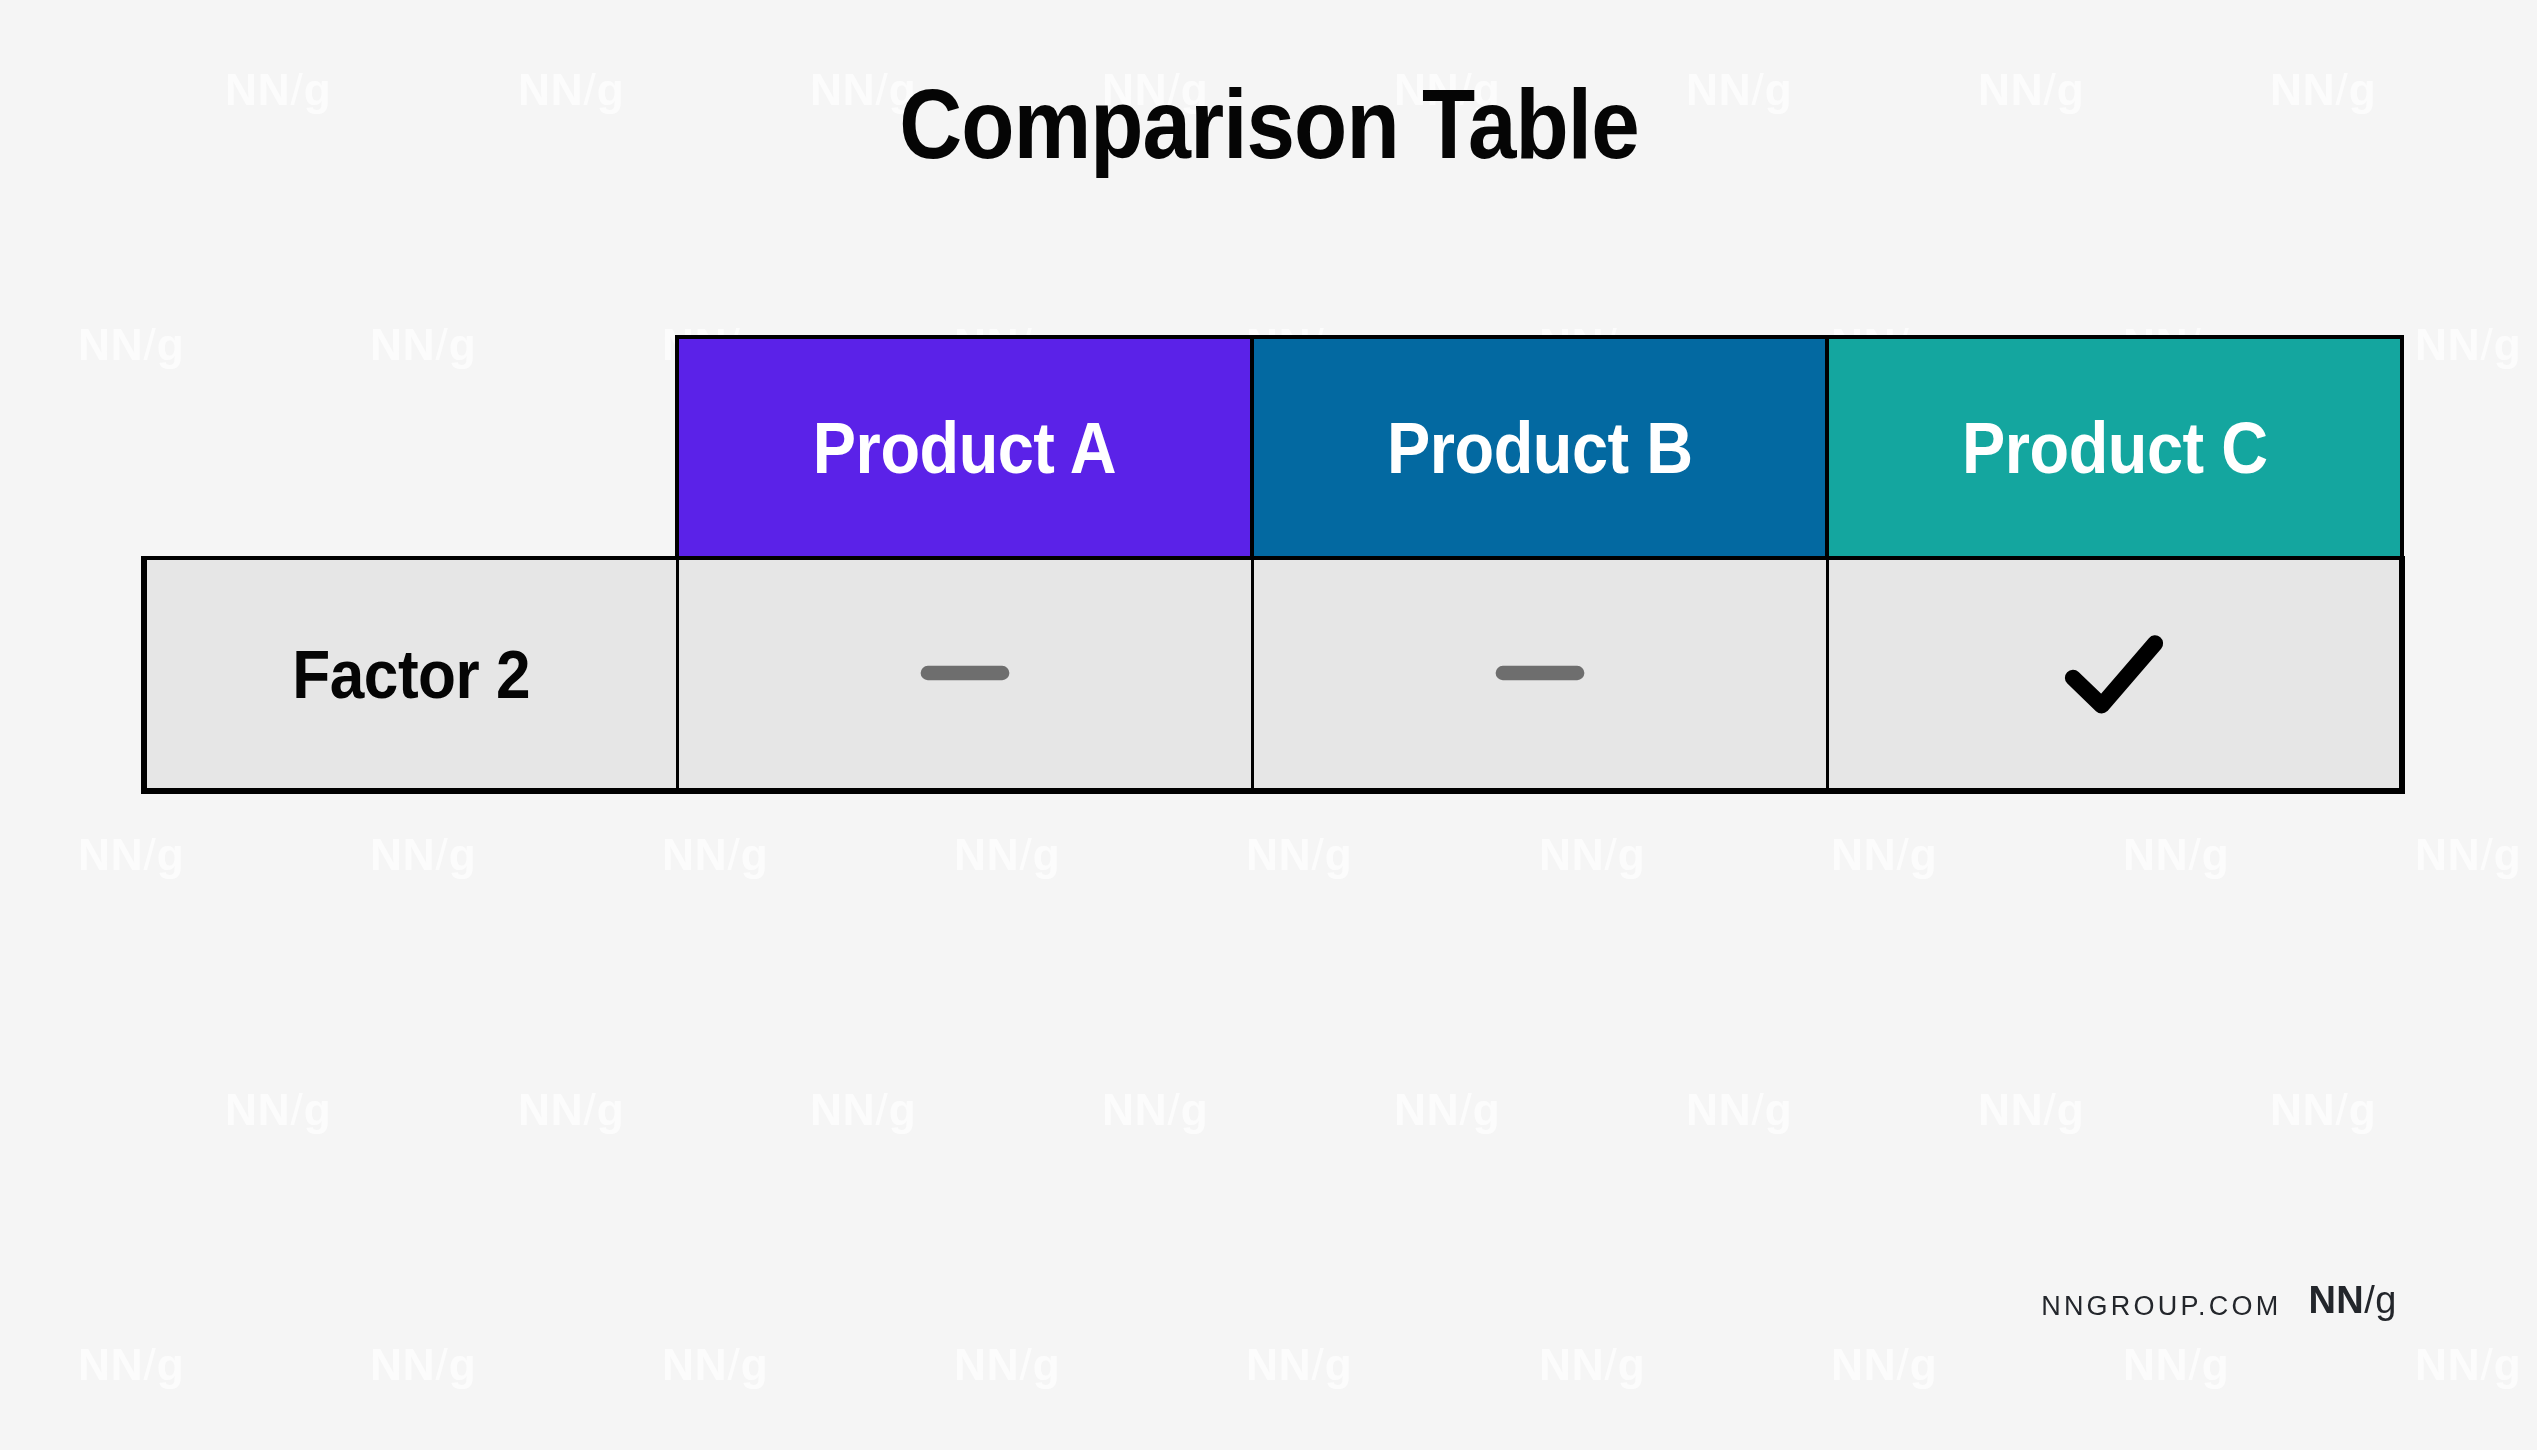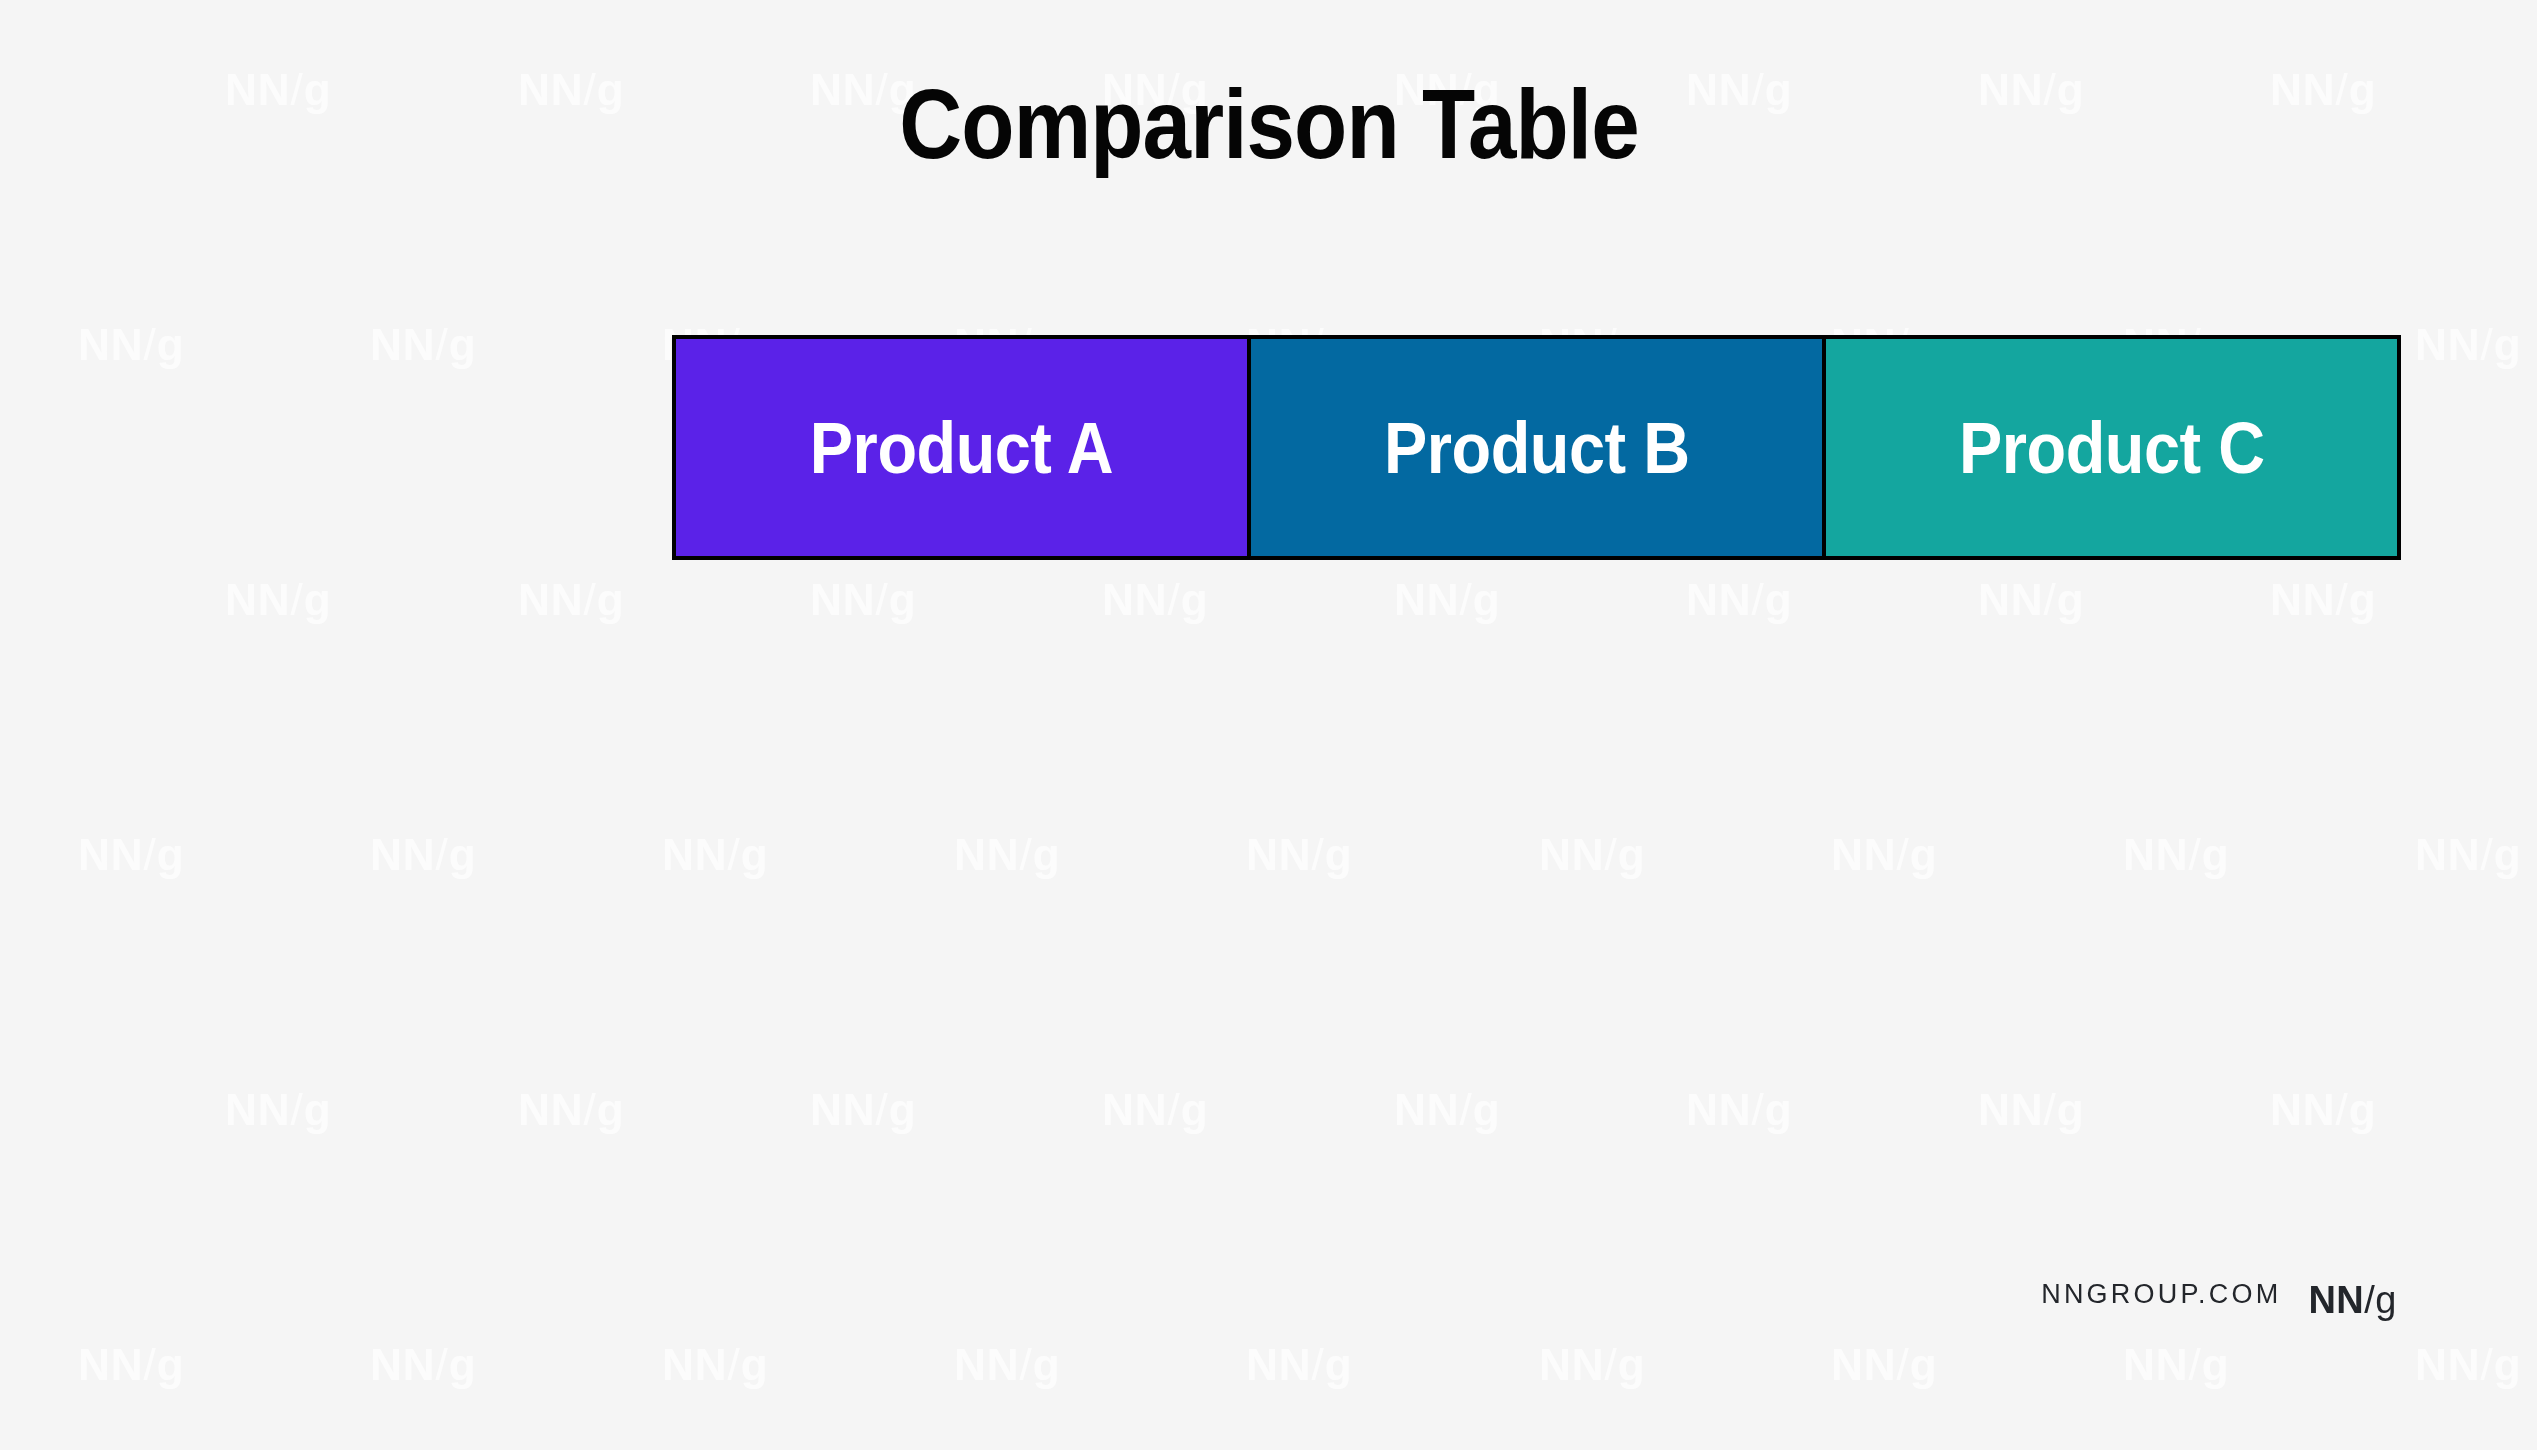"Factor 2" tr.body-row { html: none -> <tr> <td><span>Factor 2</span></td> <td><span> <svg> <path></path> </svg> </span></td> <td><span> <svg> <path></path> </svg> </span></td> <td><span> <svg> <path></path> </svg> </span></td> </tr> }
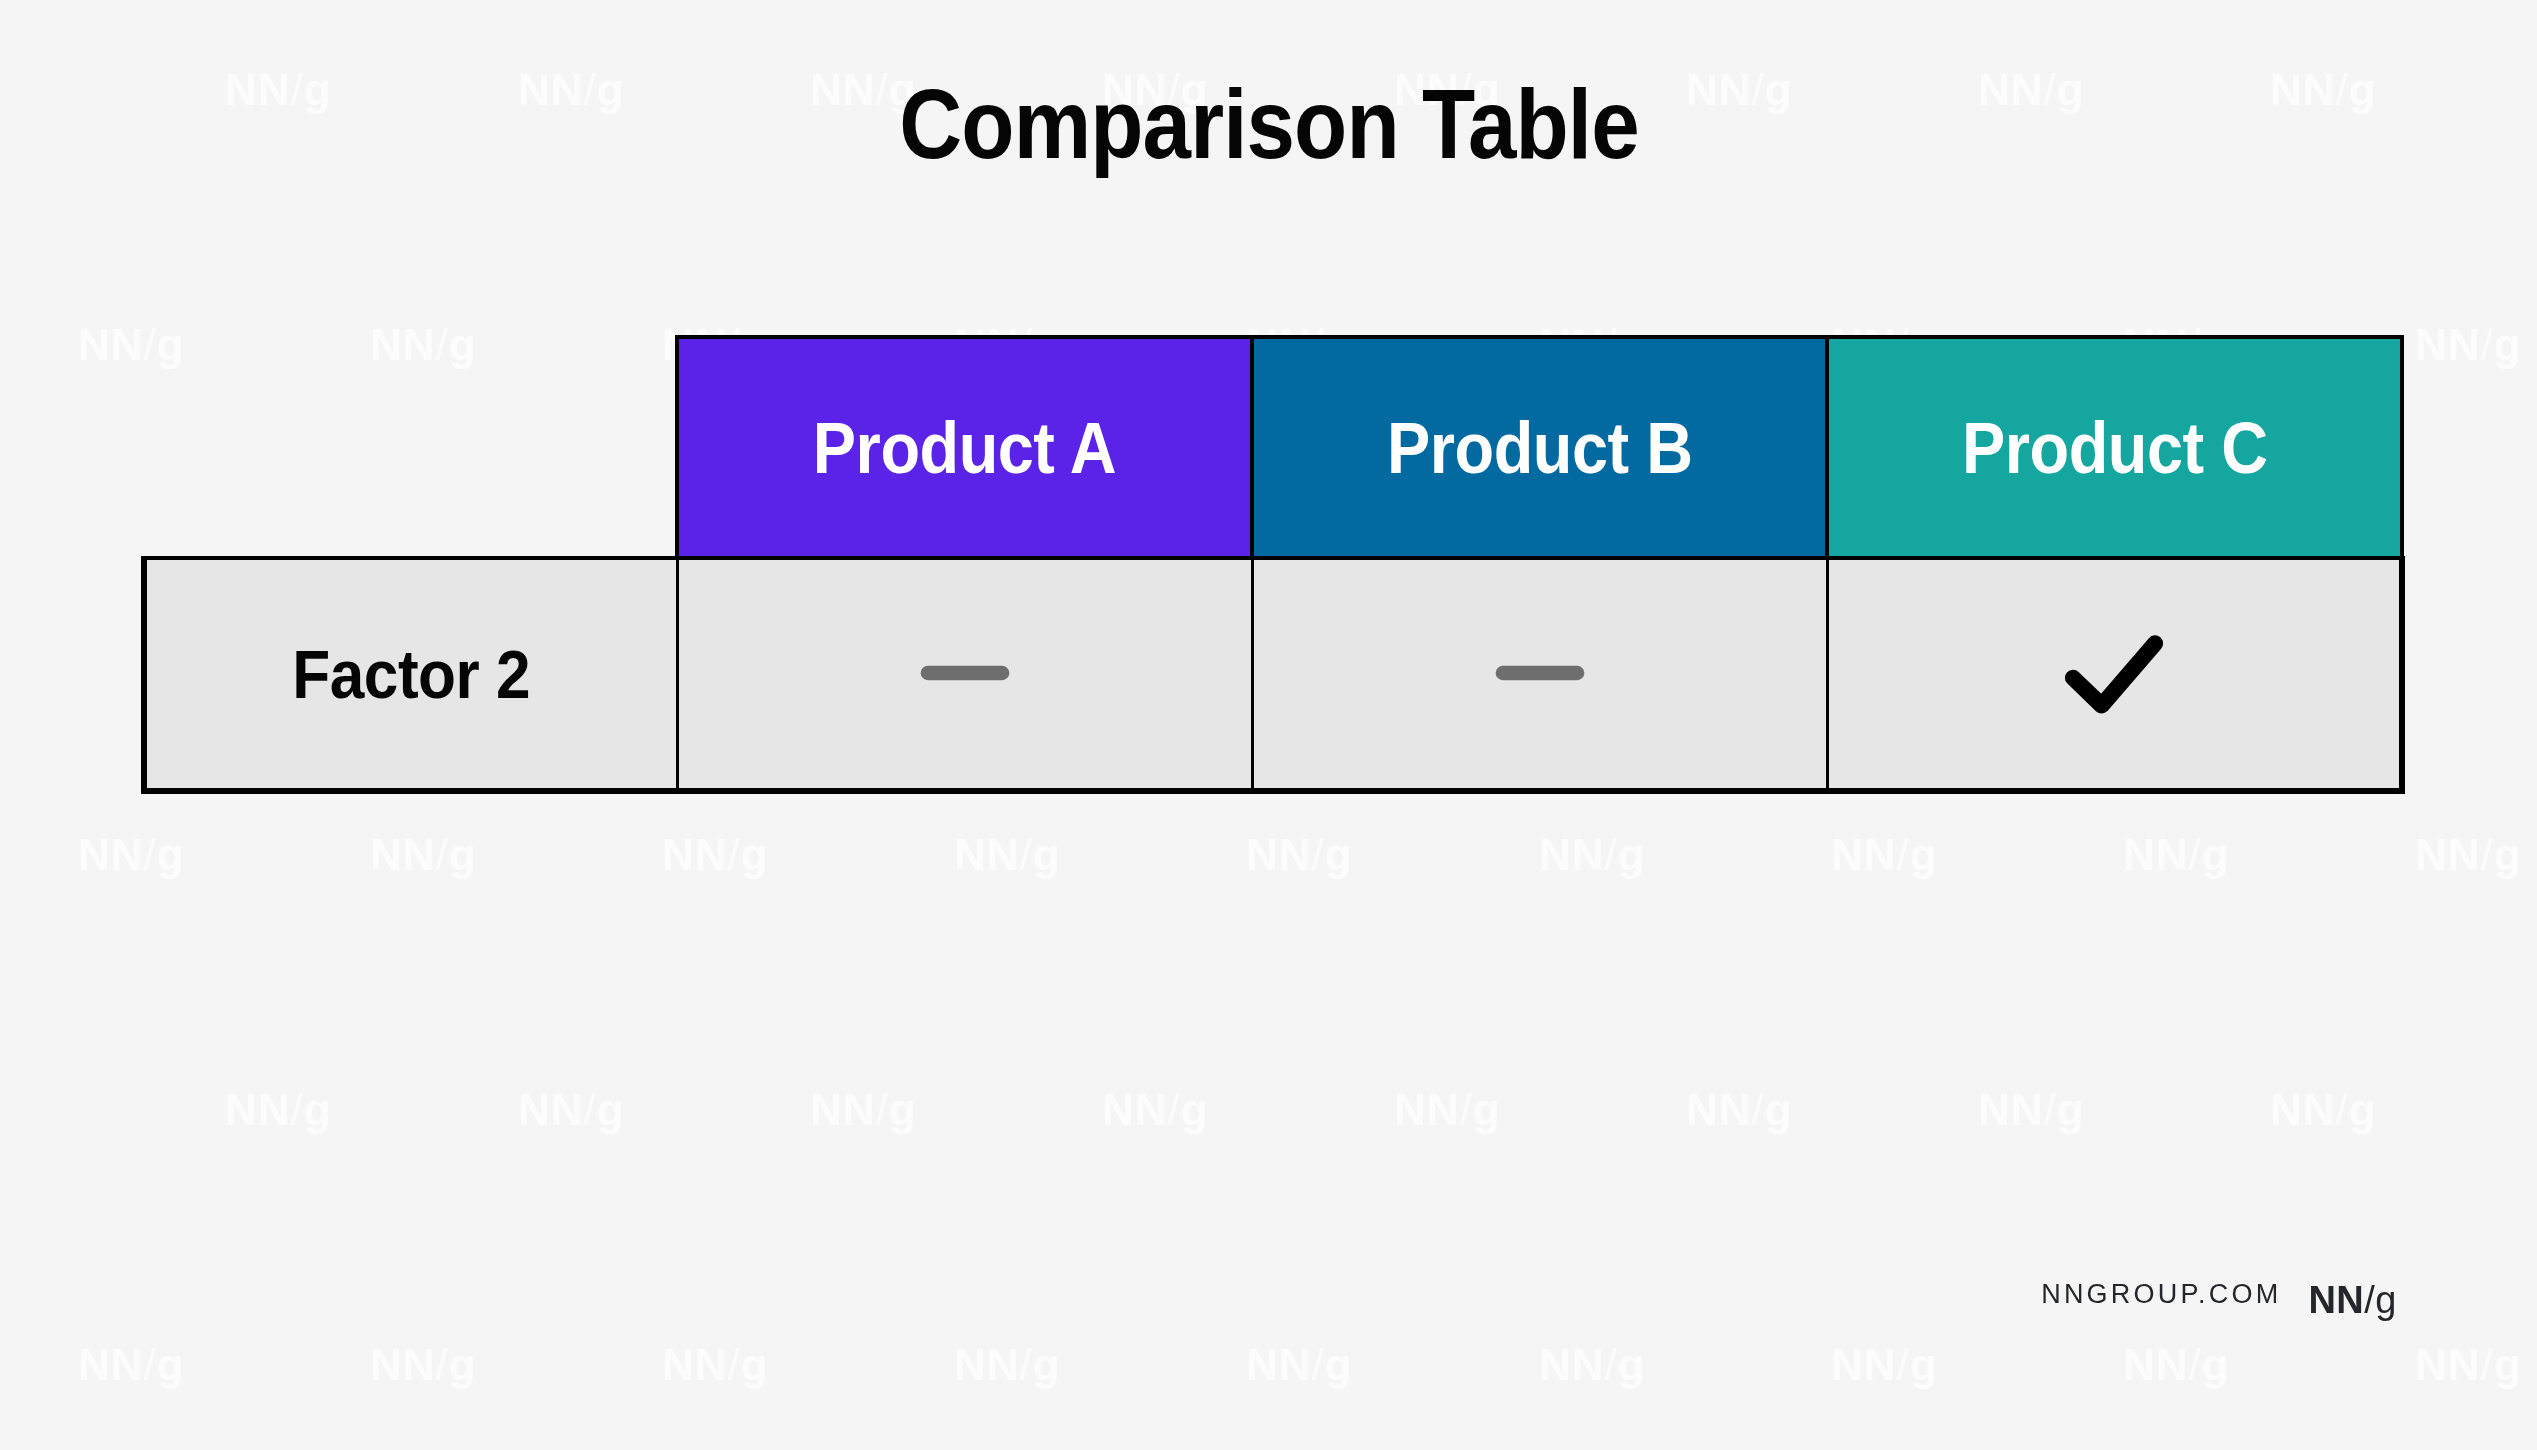"NNGROUP.COM" #footer { align-items: flex-start -> flex-end }
